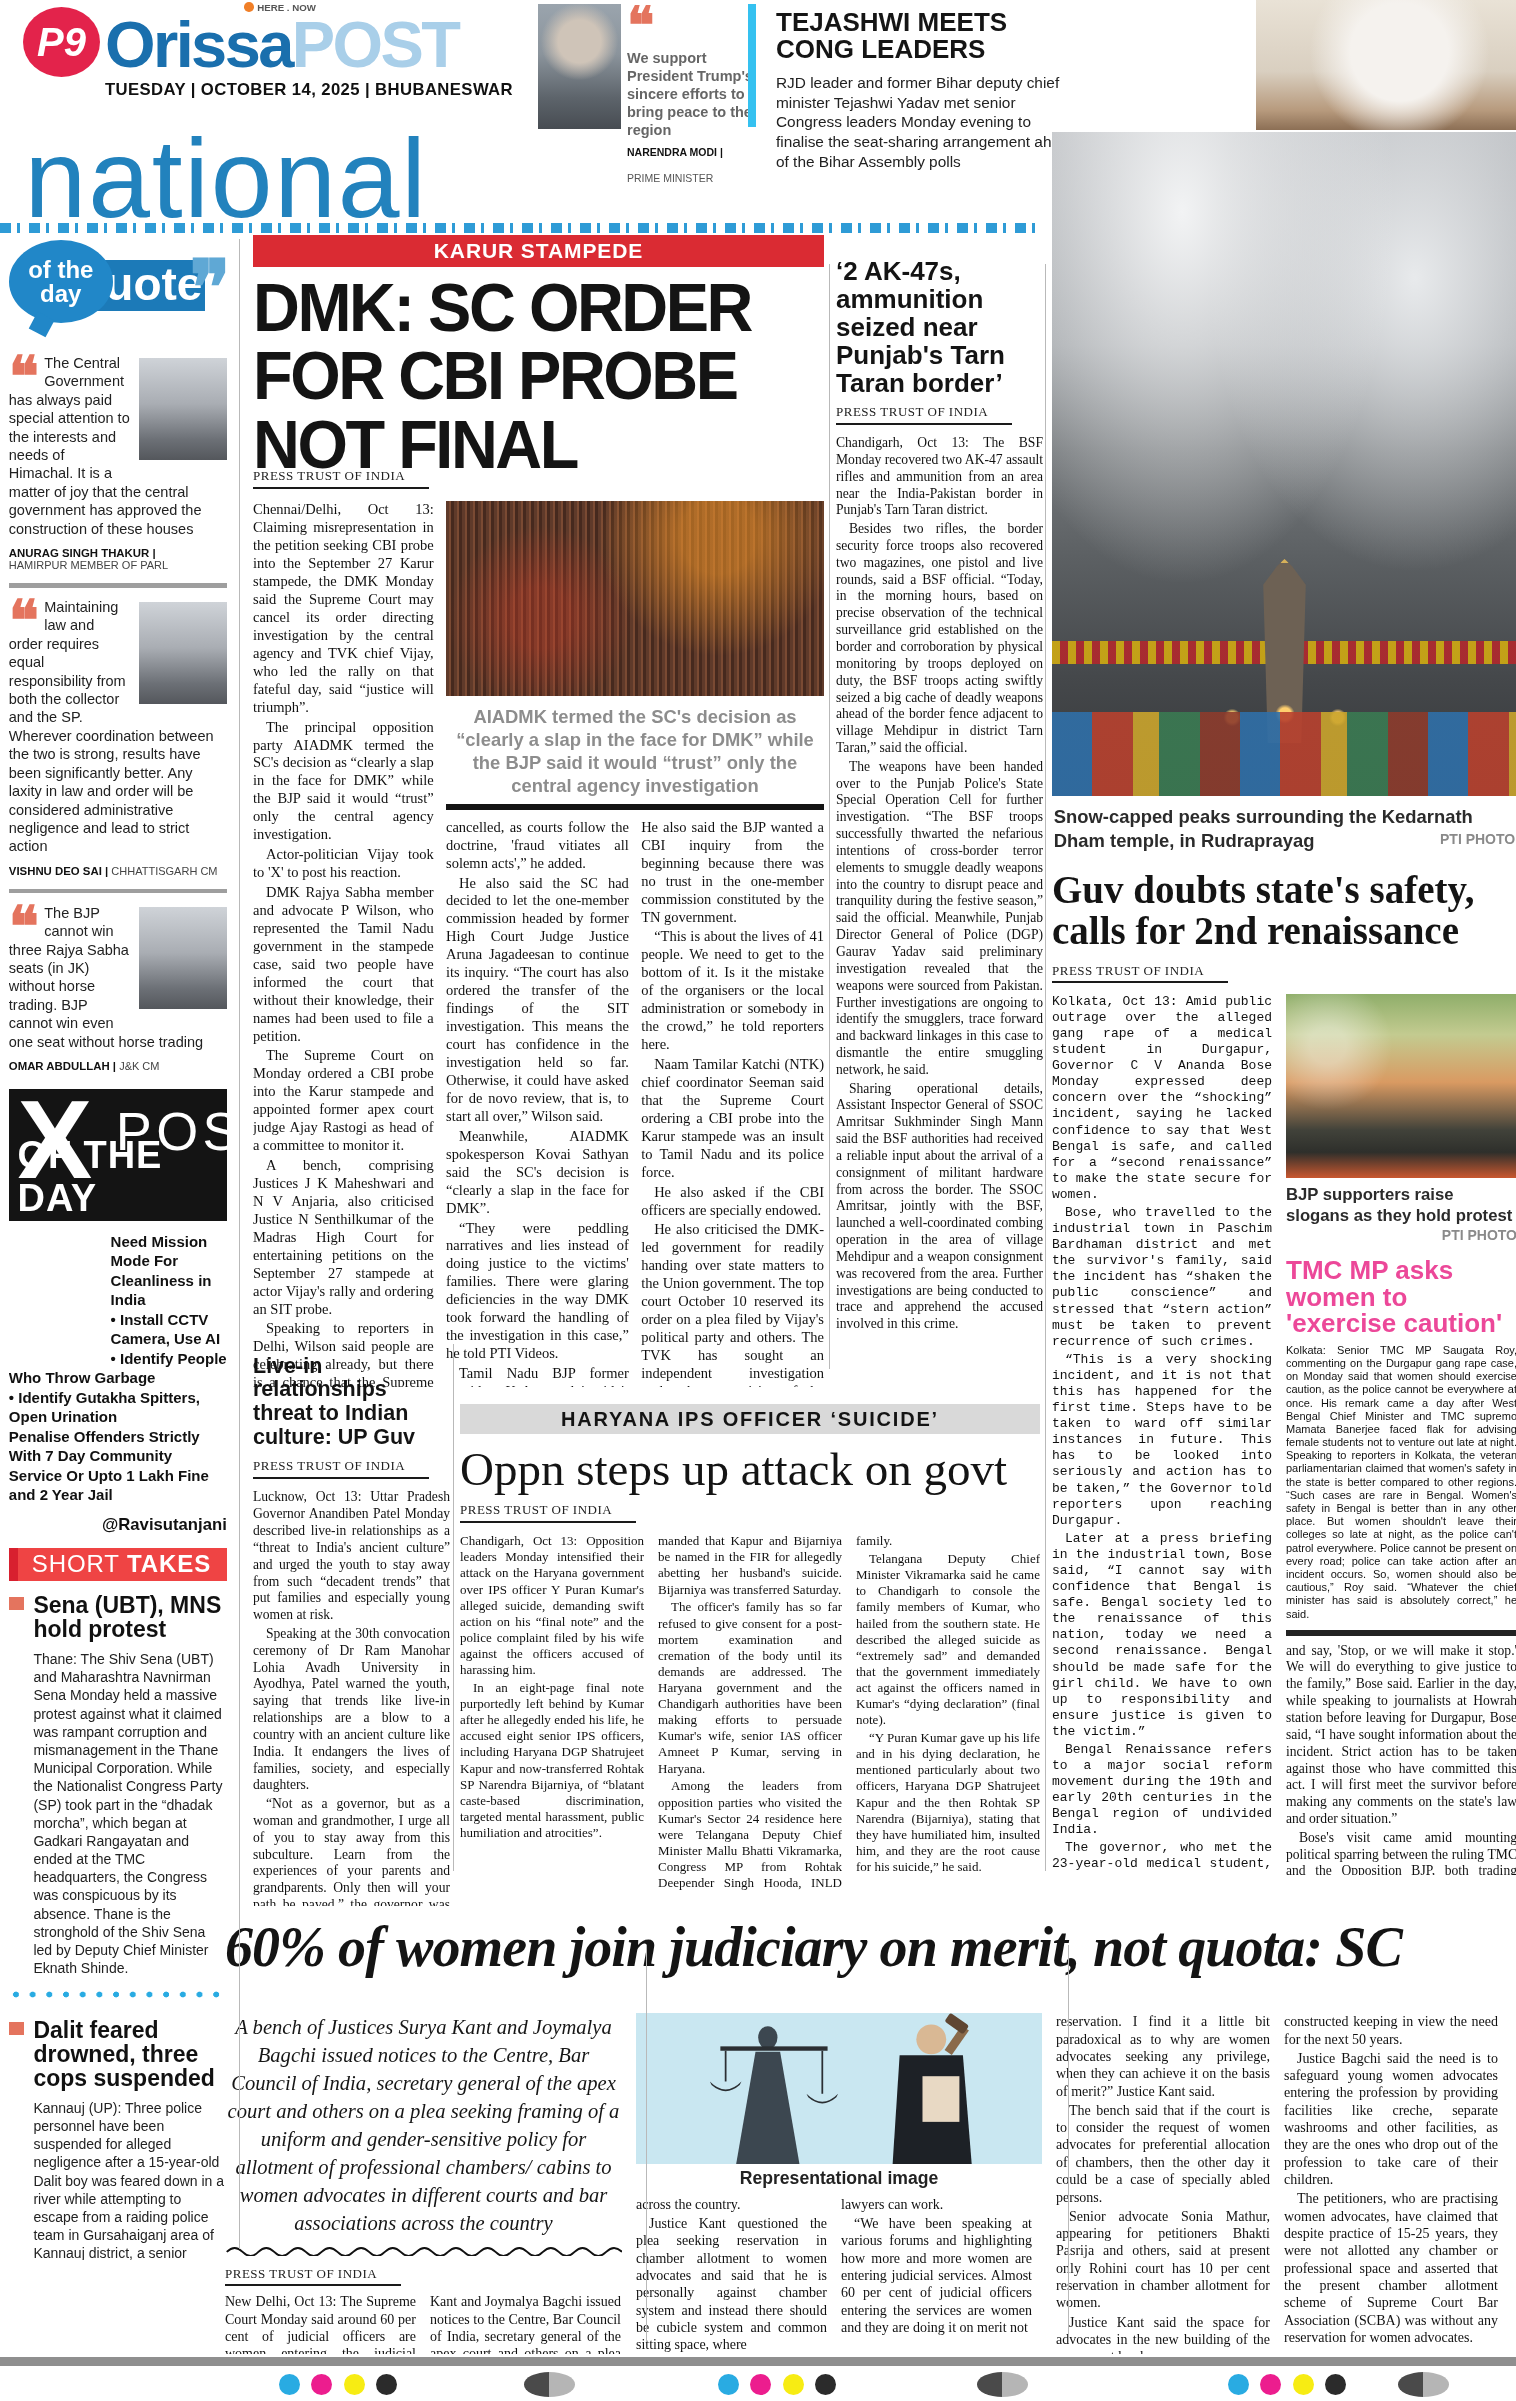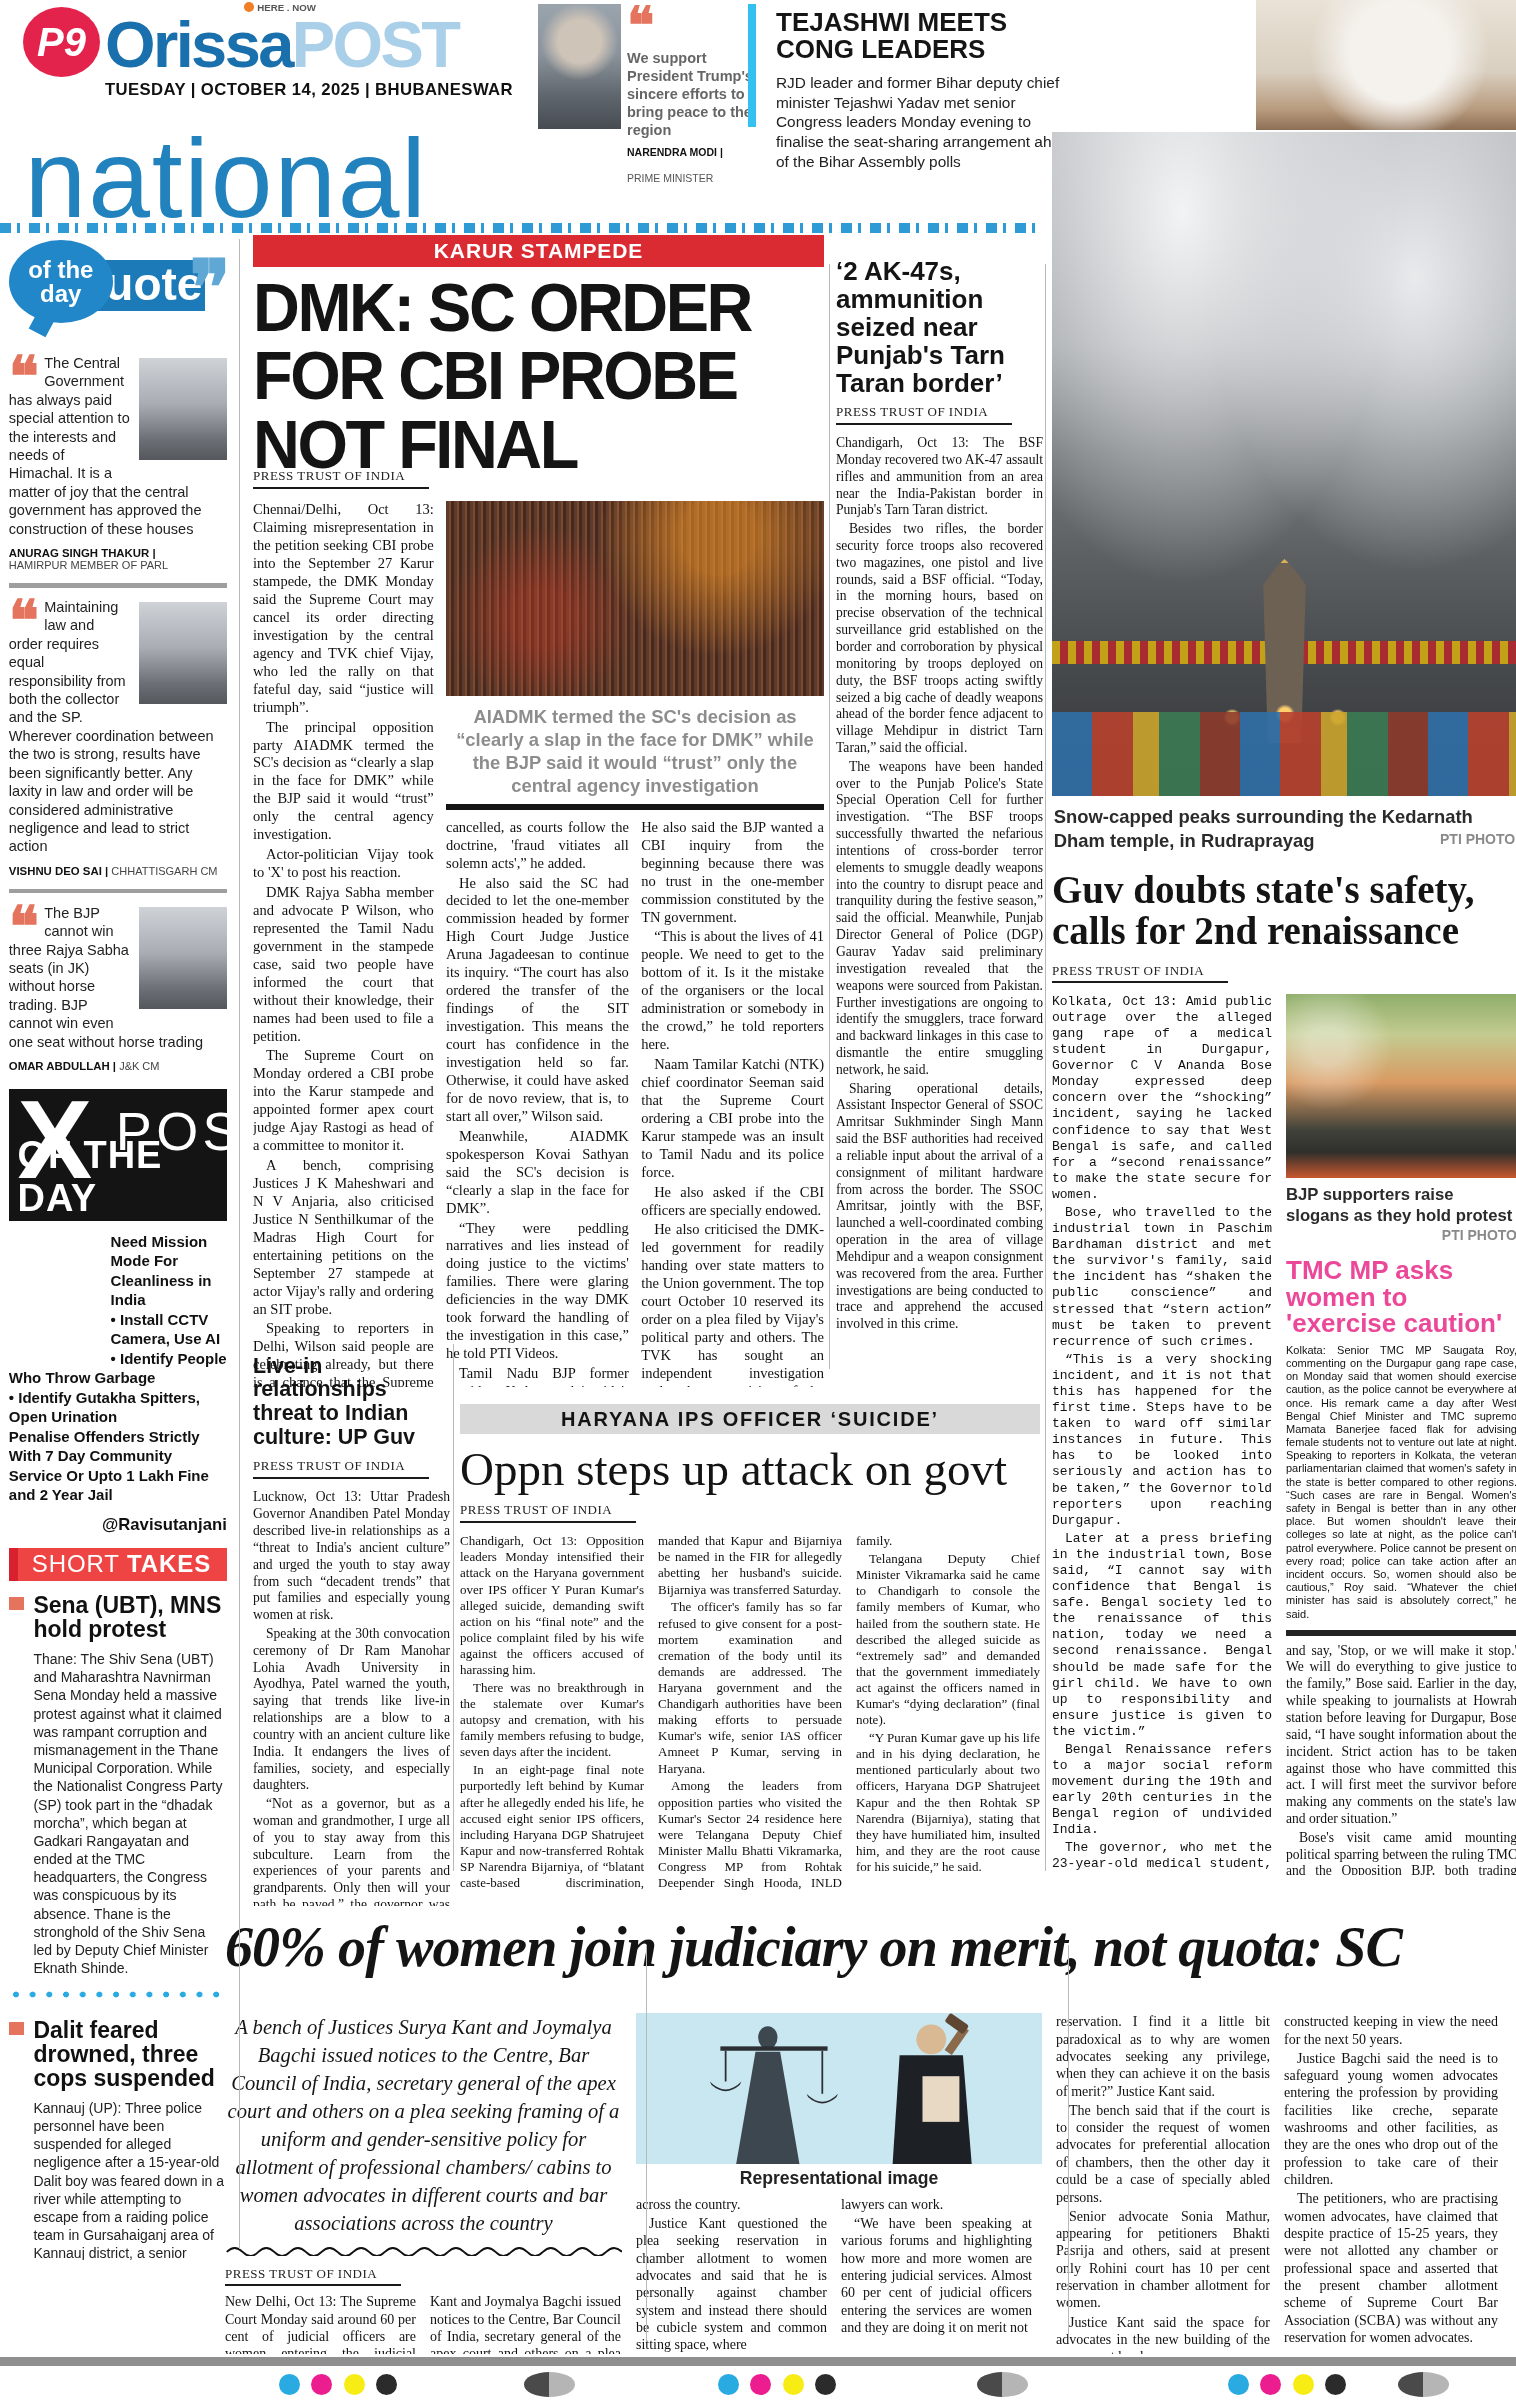"There was no breakthrough in" p.p { html: <p>There was no breakthrough in the stalemate over Kumar's autopsy and cremation, with his family members refusing to budge, seven days after the incident.</p> -> none }
